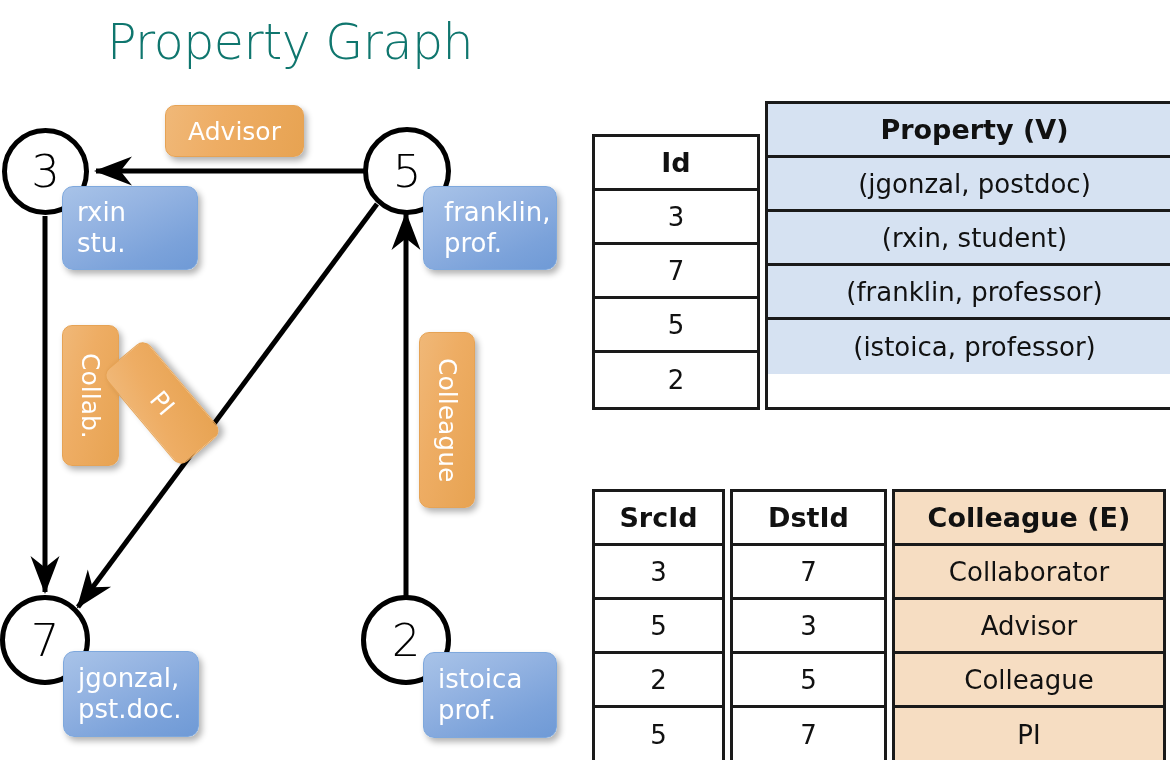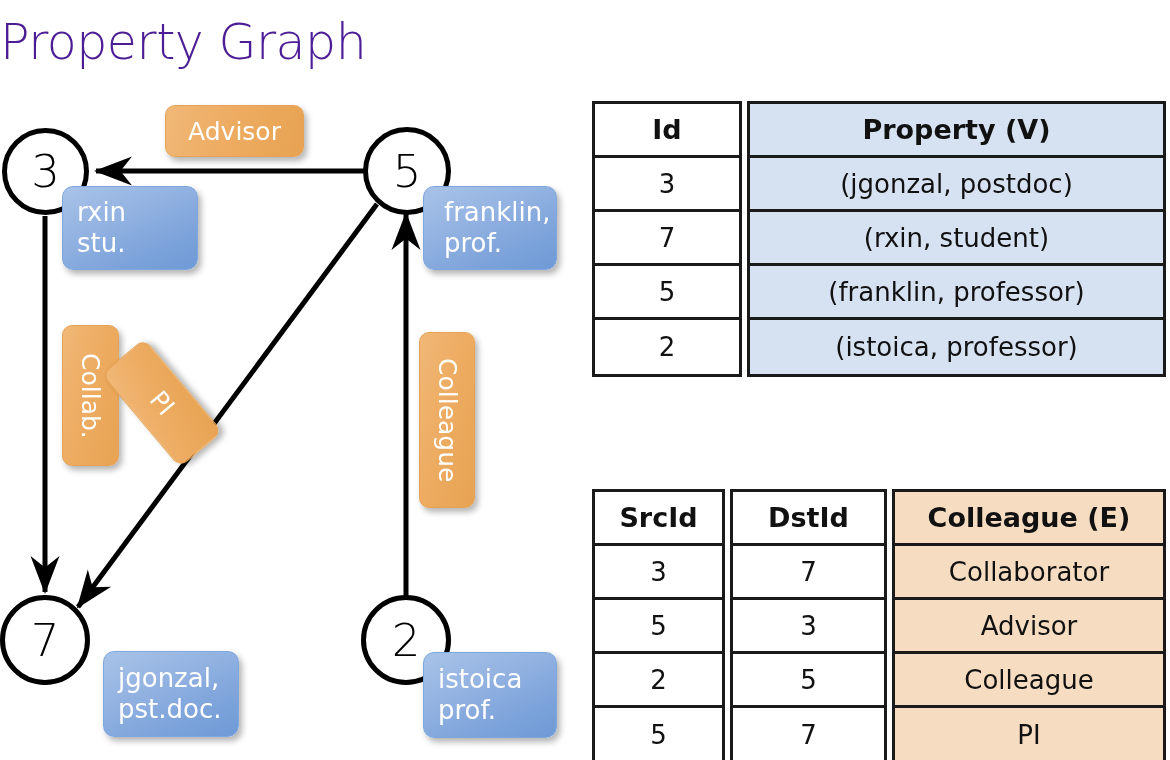"Property Graph" .title { color: #4c1d95 -> #0f766e; text-align: none -> center }
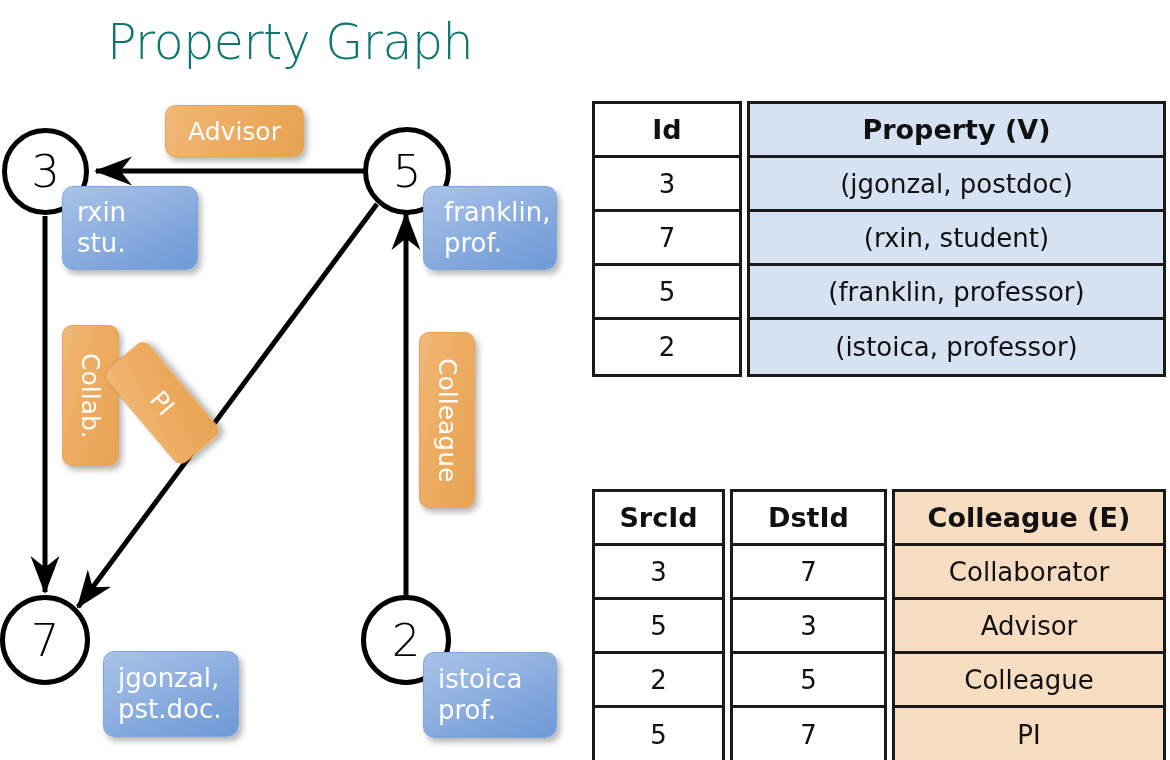"Id" #vertex-table .col-id { margin-top: none -> 33px; width: 150px -> 168px }
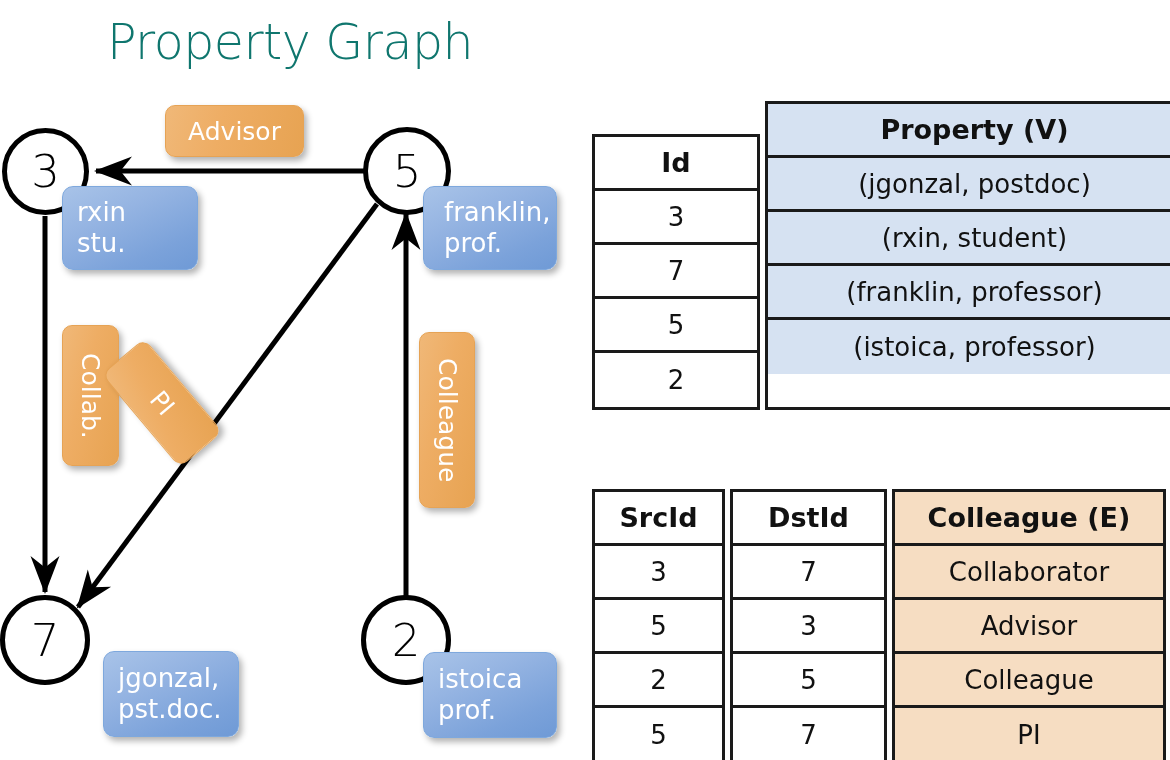"jgonzal," div.prop-box { margin-left: 40px -> none }
